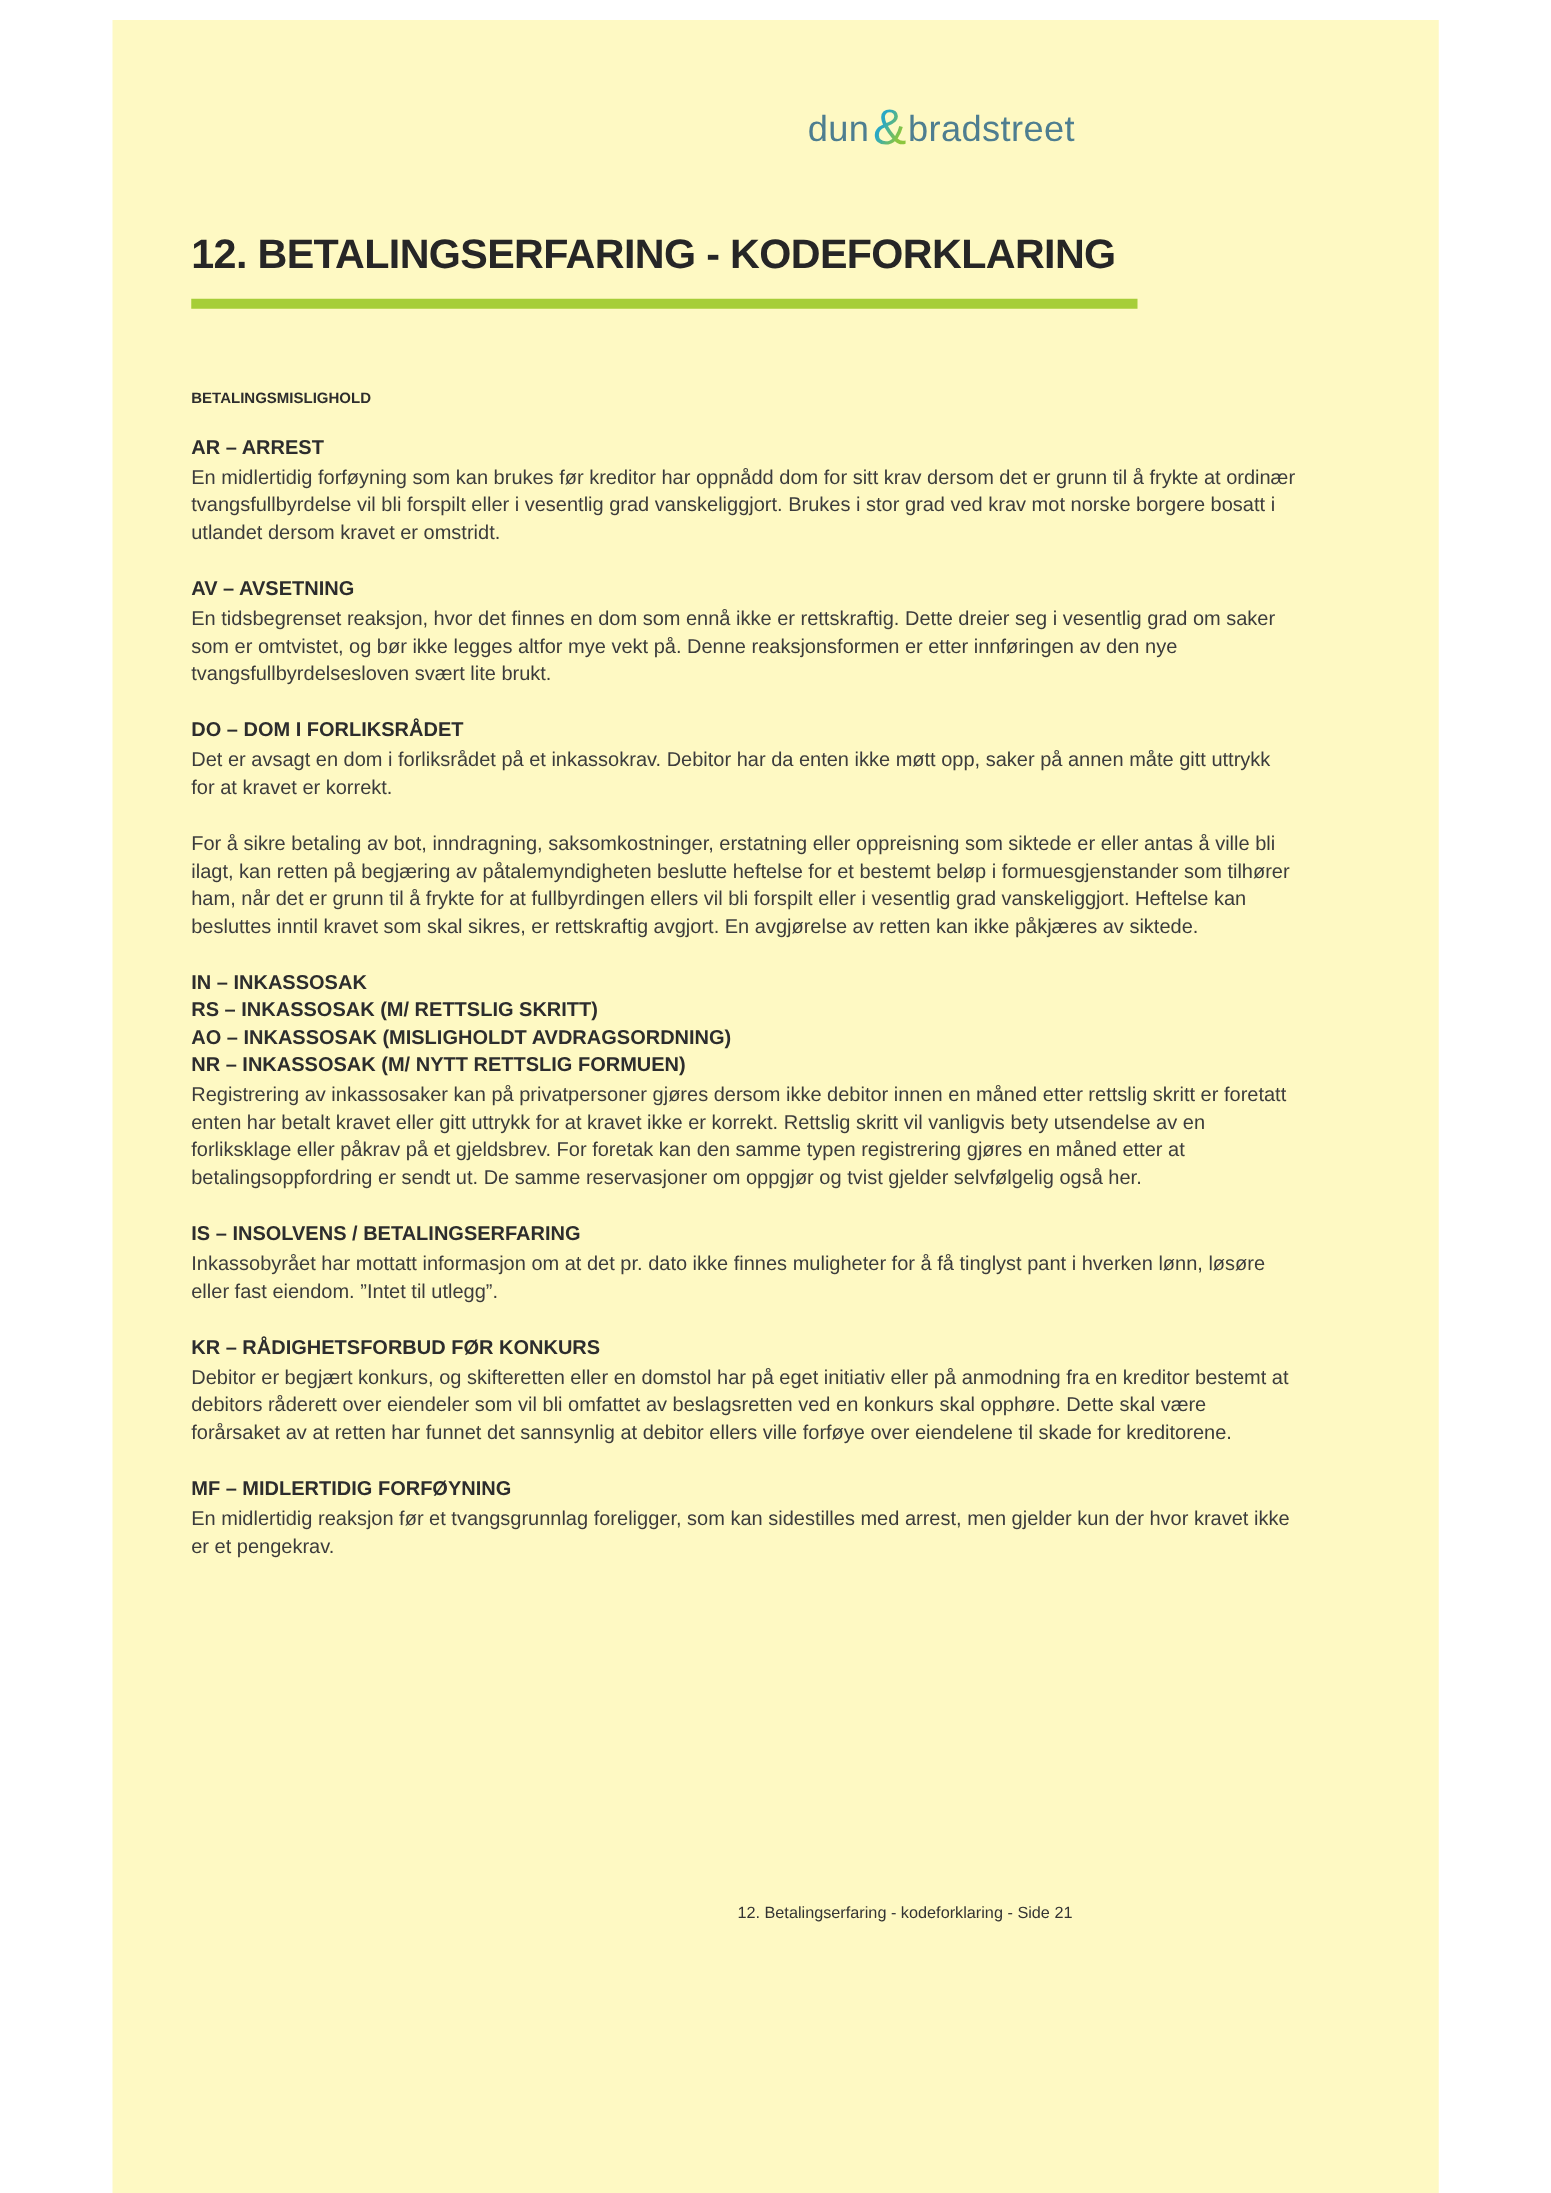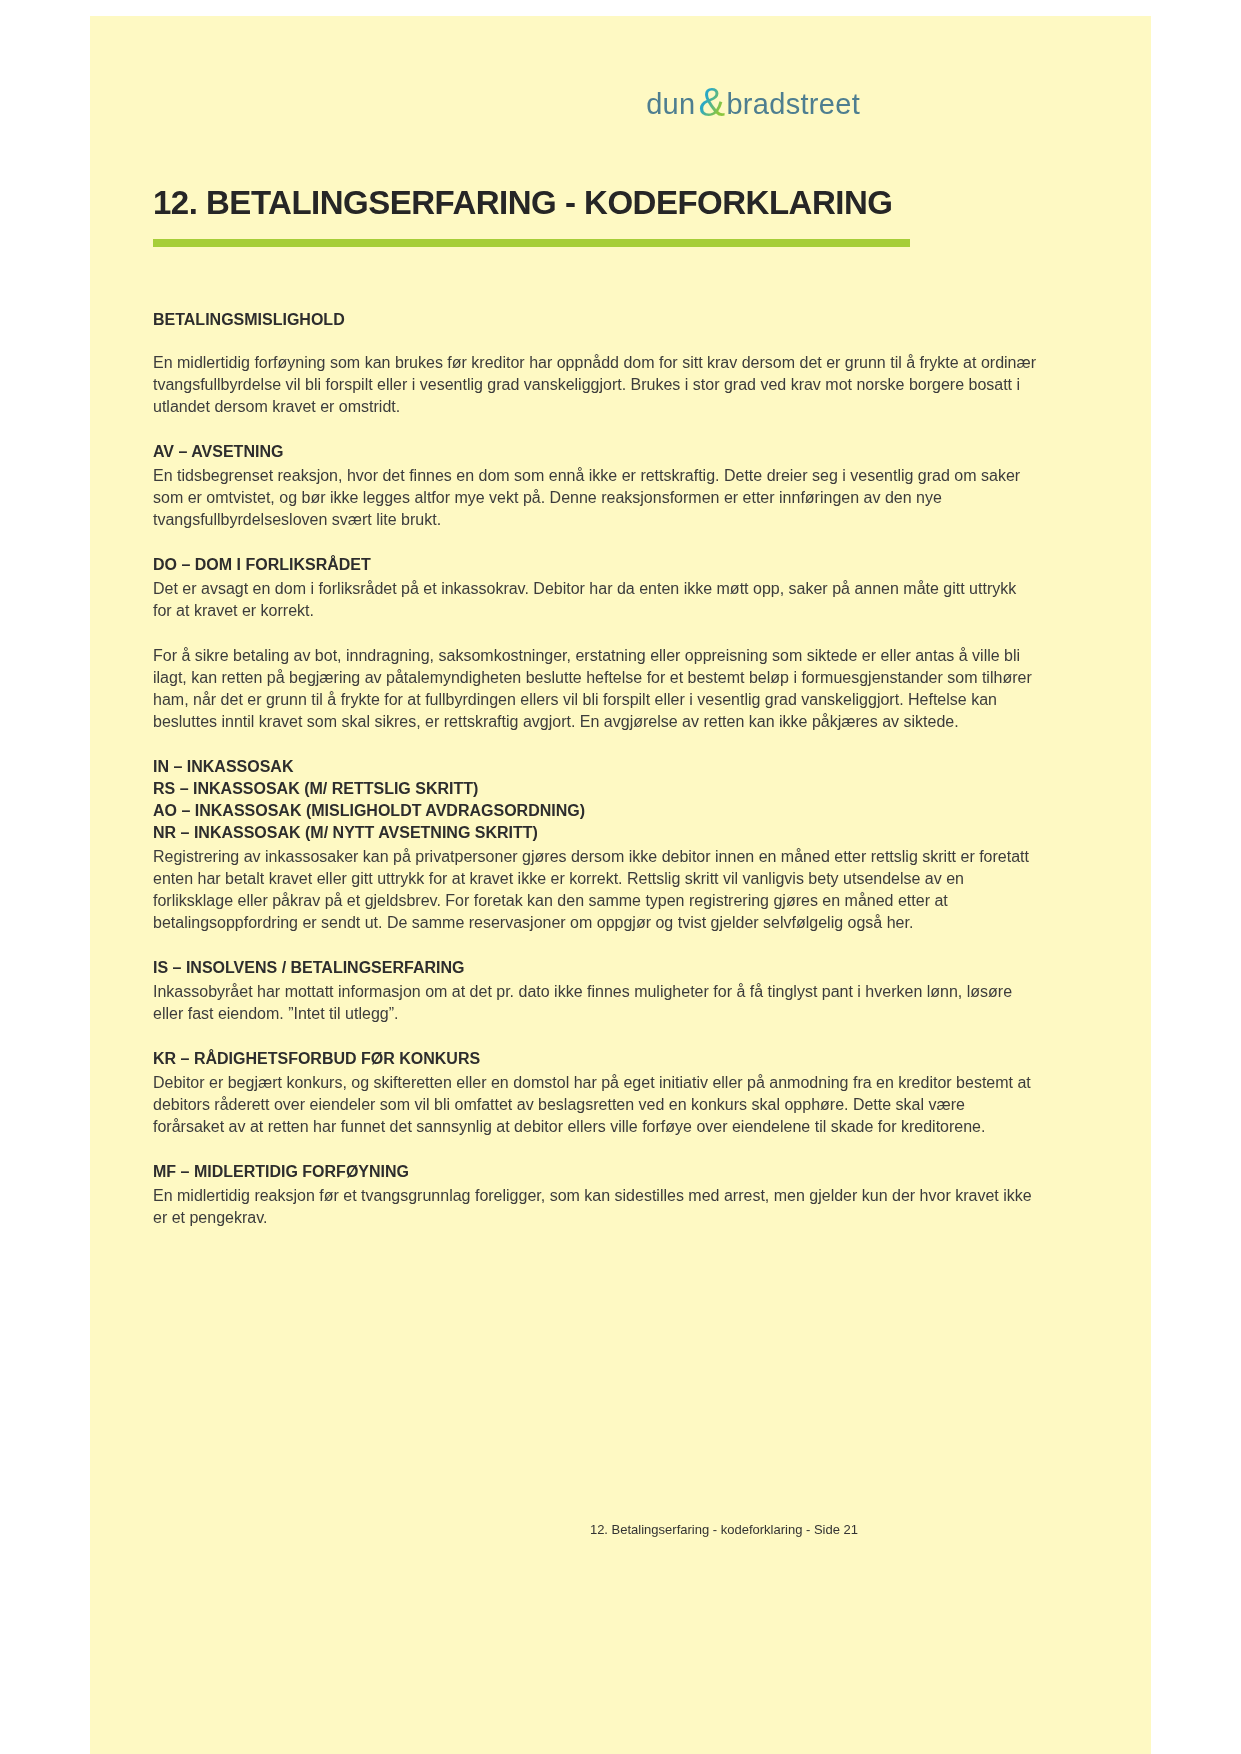"BETALINGSMISLIGHOLD" .section-heading { font-size: 16px -> 12px }
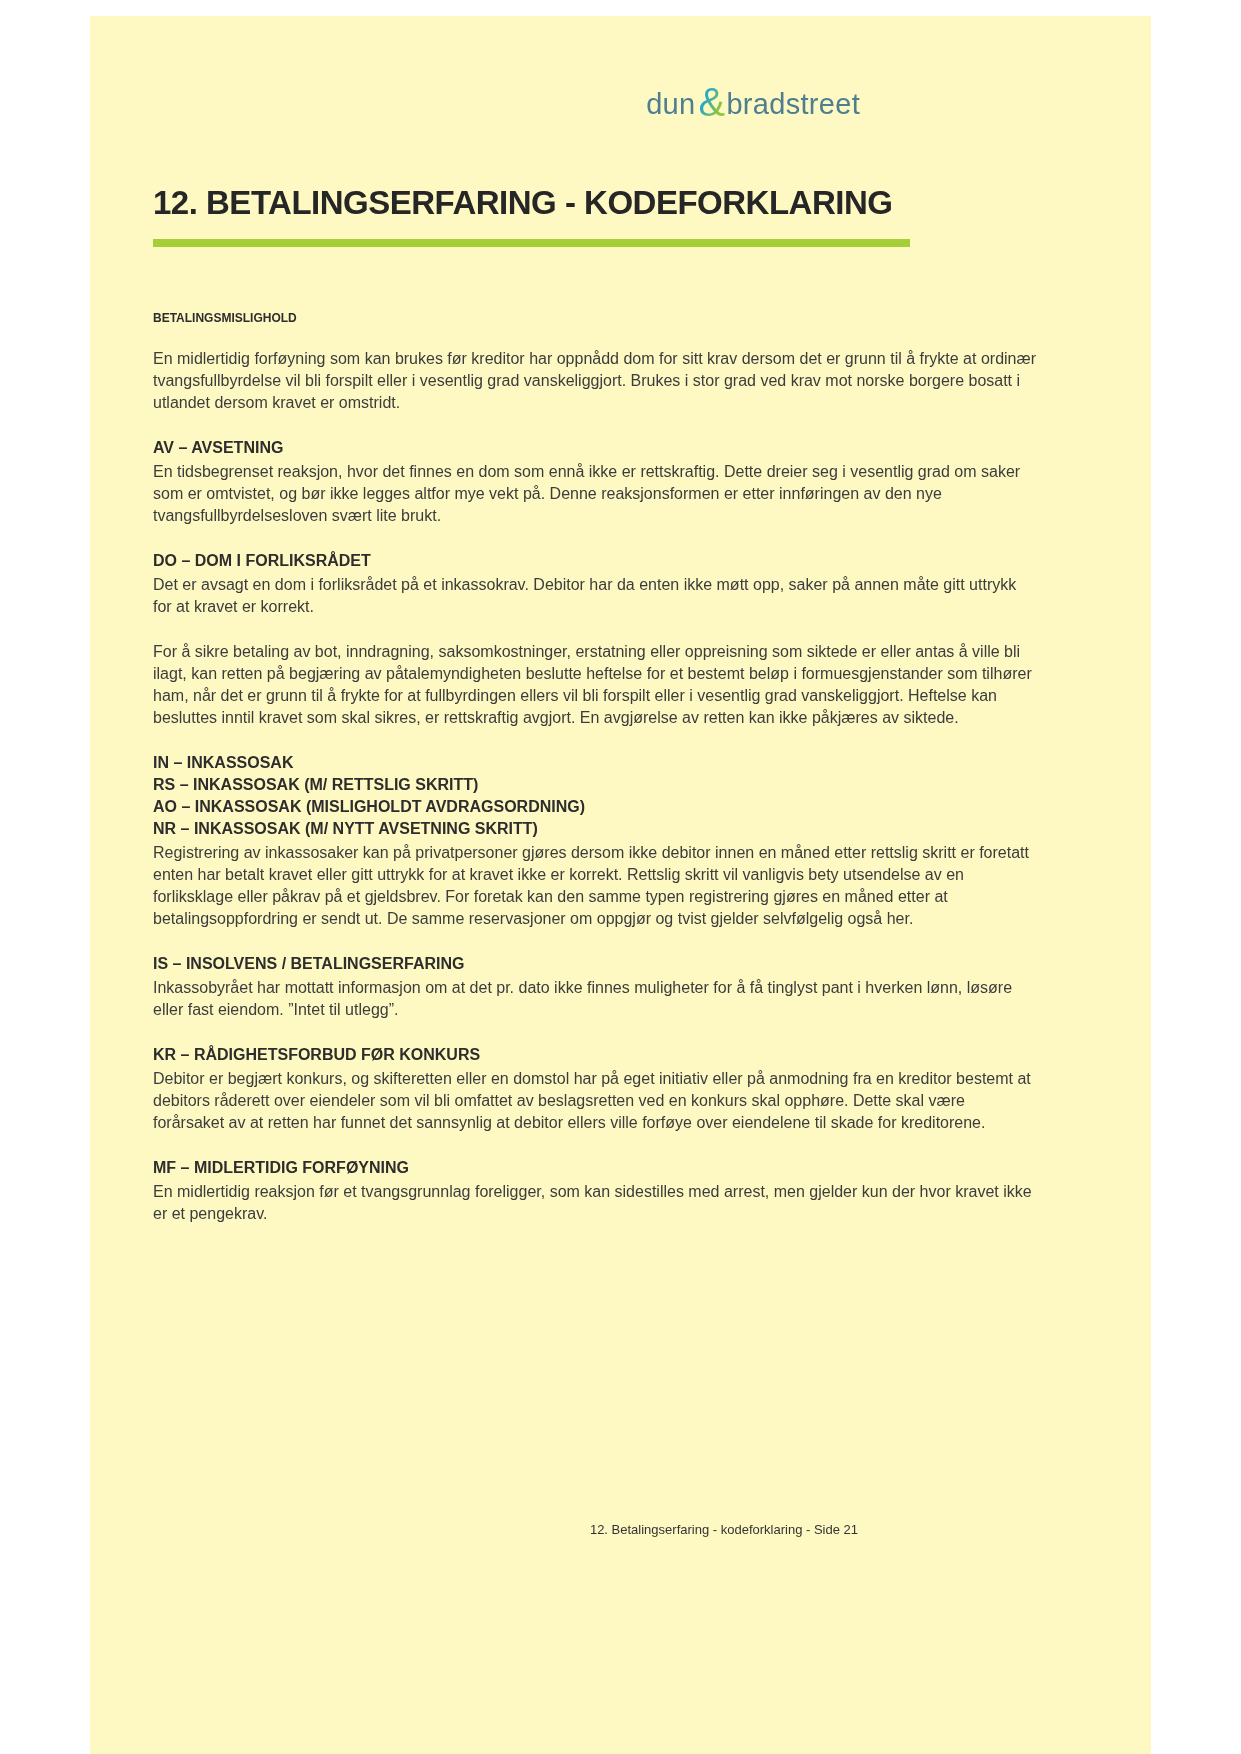"AR – ARREST" h3 { html: none -> <h3>AR – ARREST</h3> }
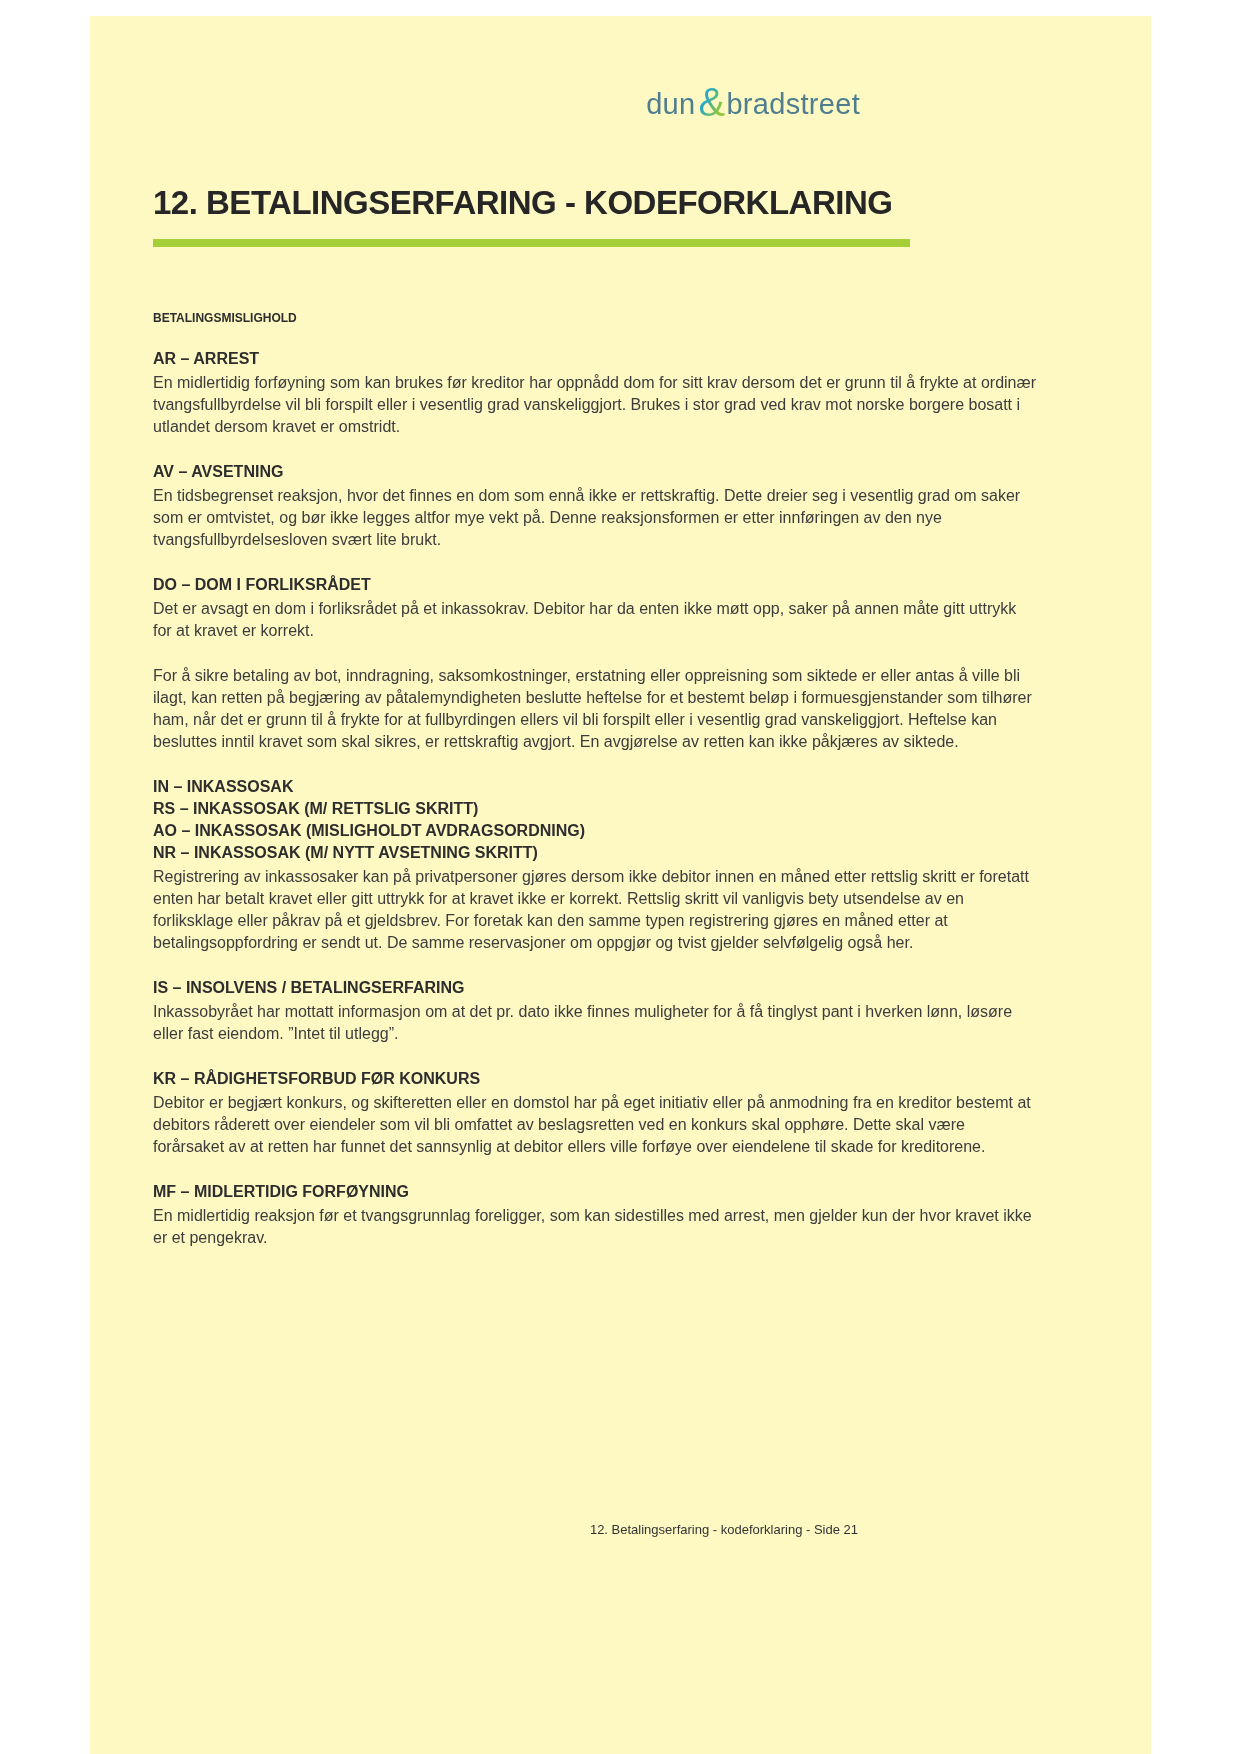"NR – INKASSOSAK (M/ NYTT" h3 { text: AVSETNING SKRITT -> RETTSLIG FORMUEN }
